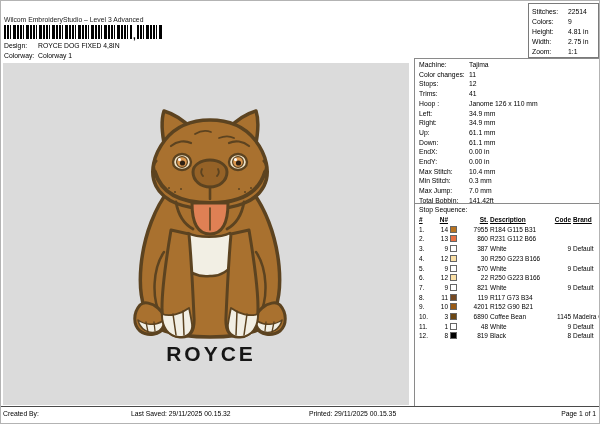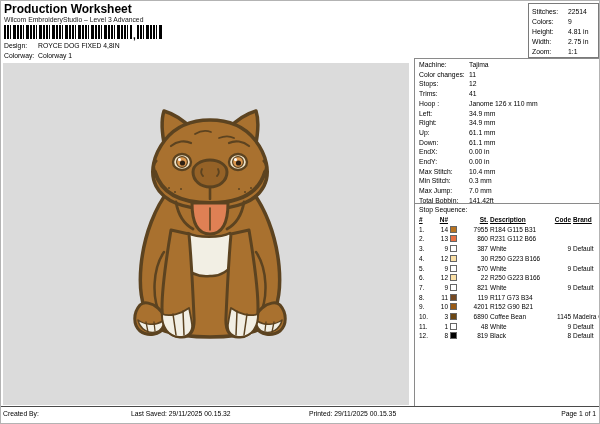"Production Worksheet" div.title { html: <div>Production Worksheet</div> -> none }
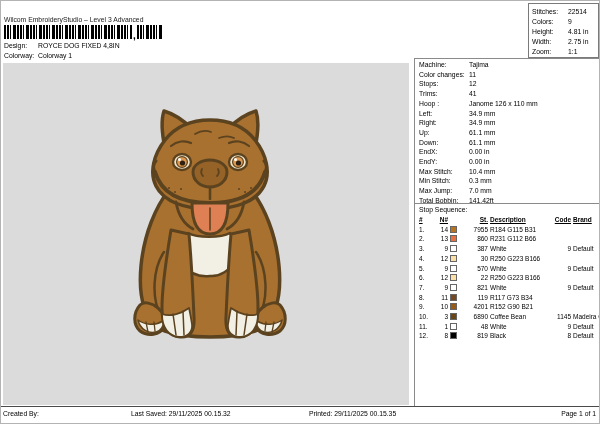"ROYCE" div.design-name { html: none -> <div>ROYCE</div> }
